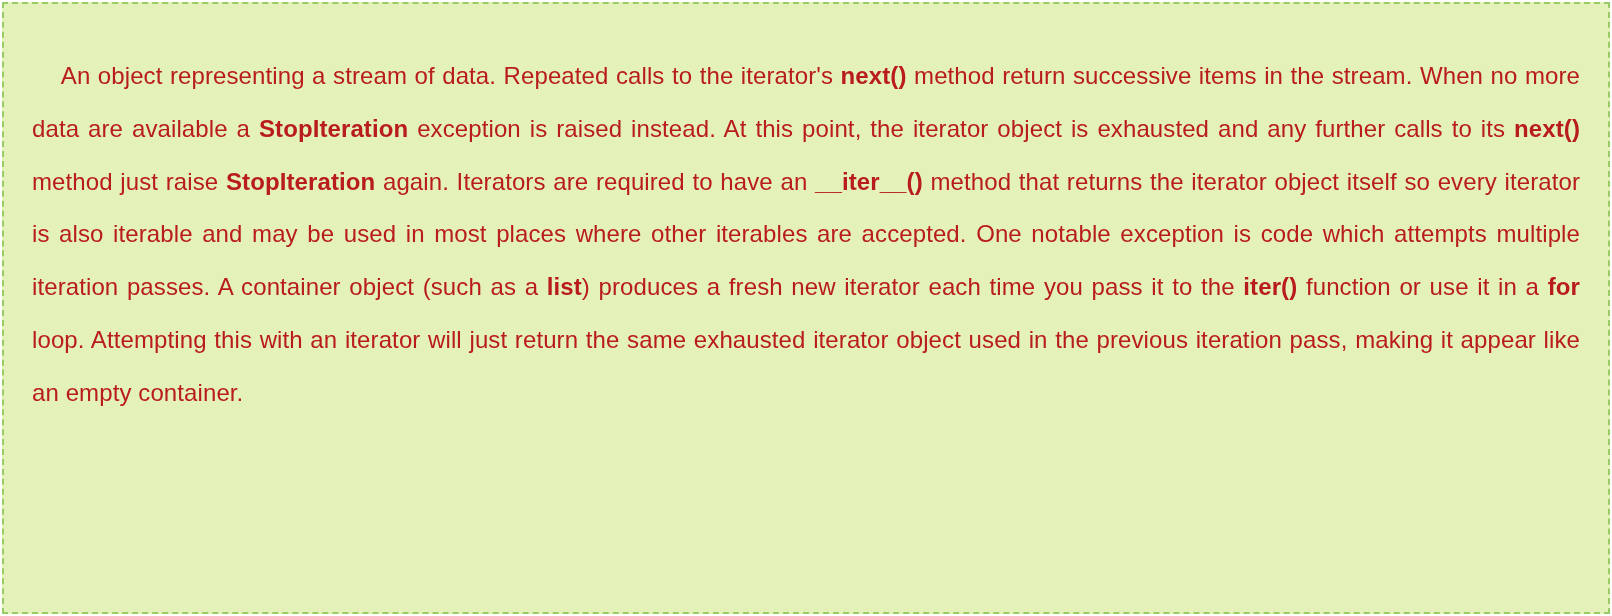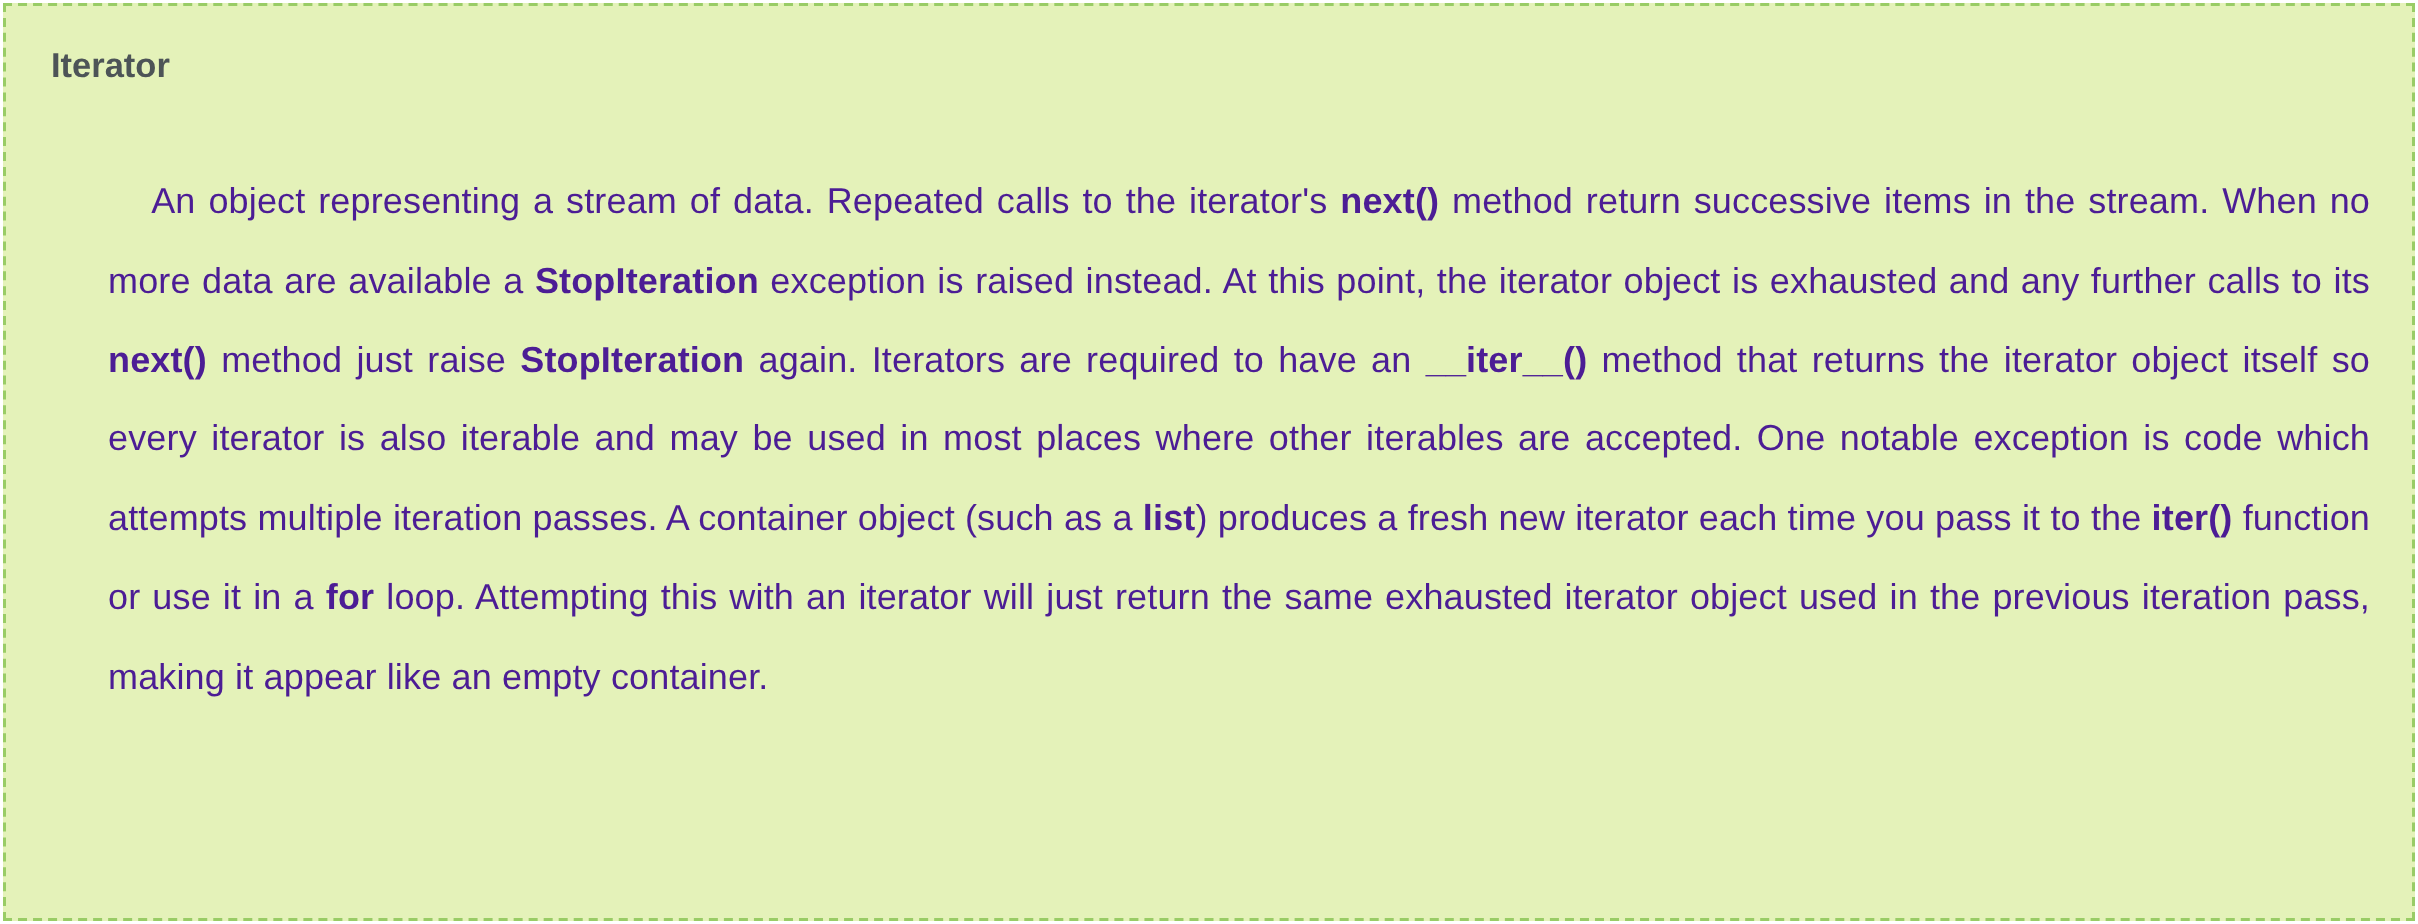"Iterator" div.callout-title { html: <div>Iterator</div> -> none }
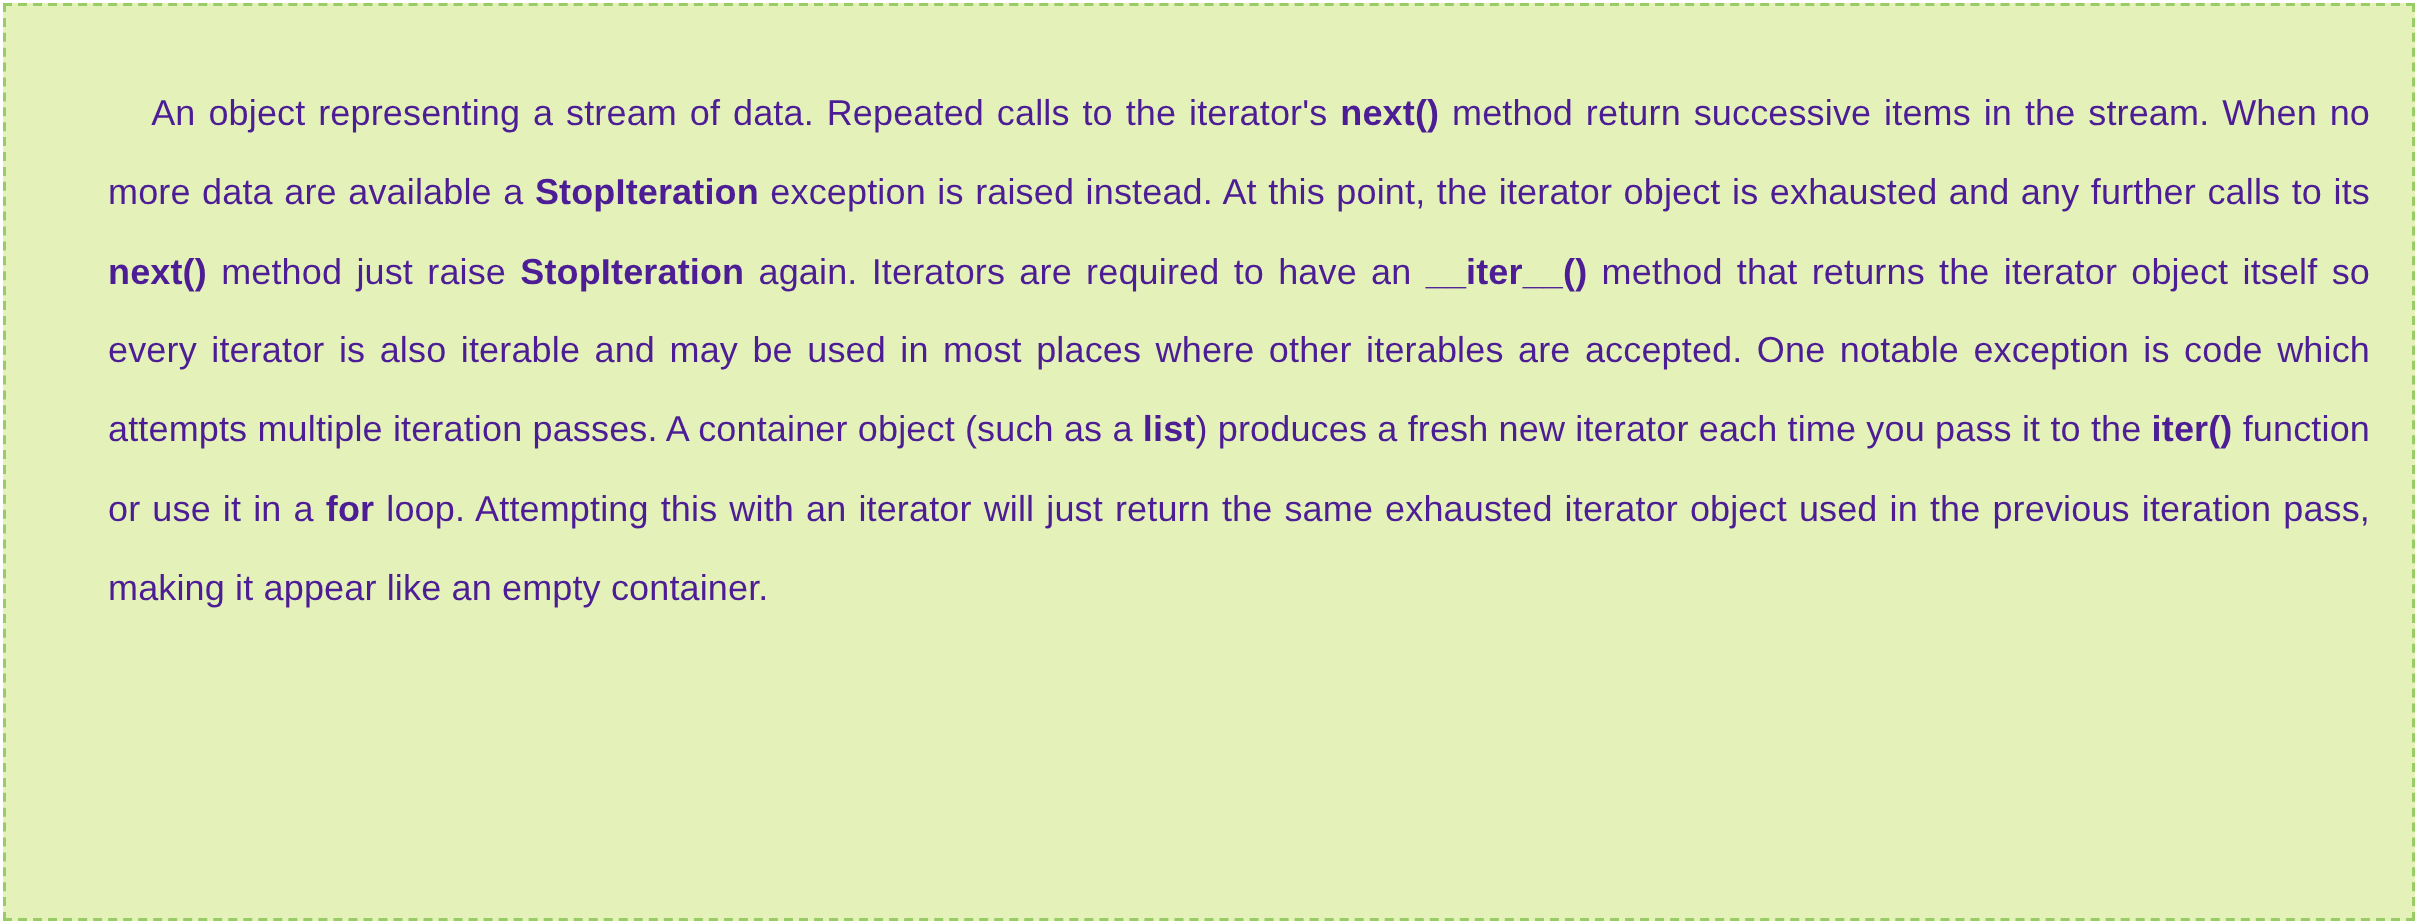"An object representing a stream" .callout-body { color: #4c1d95 -> #b91c1c; margin-left: 40px -> none }
